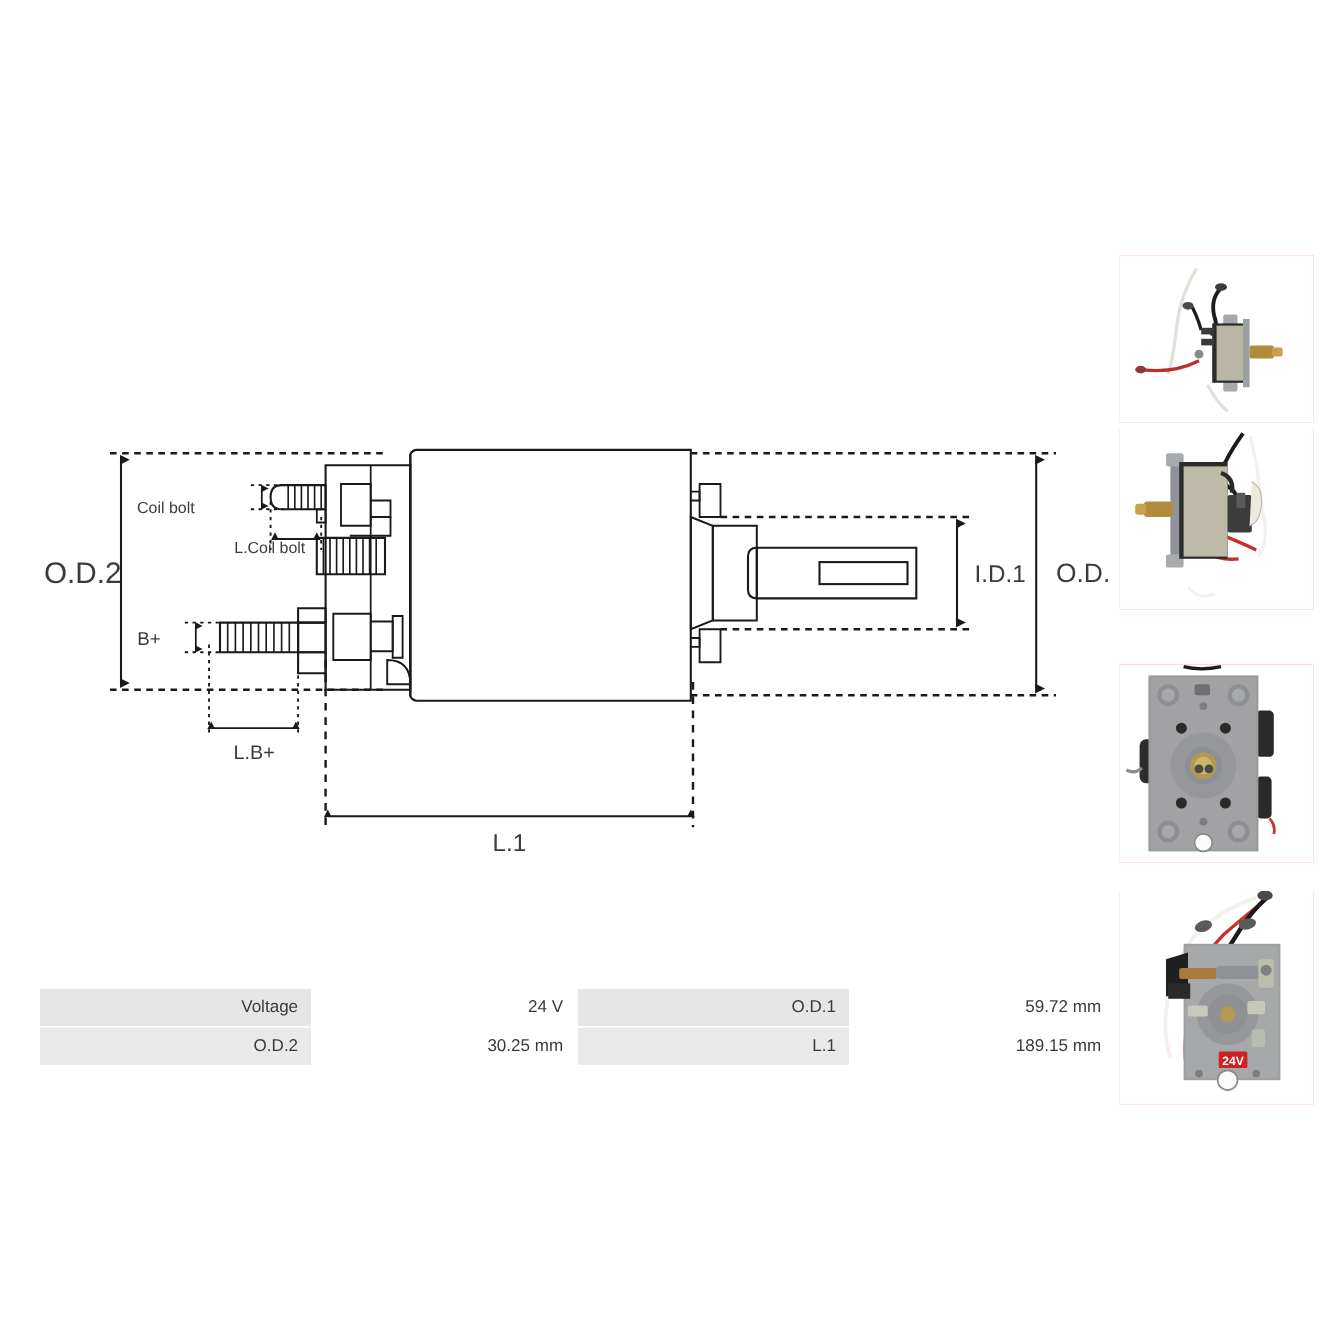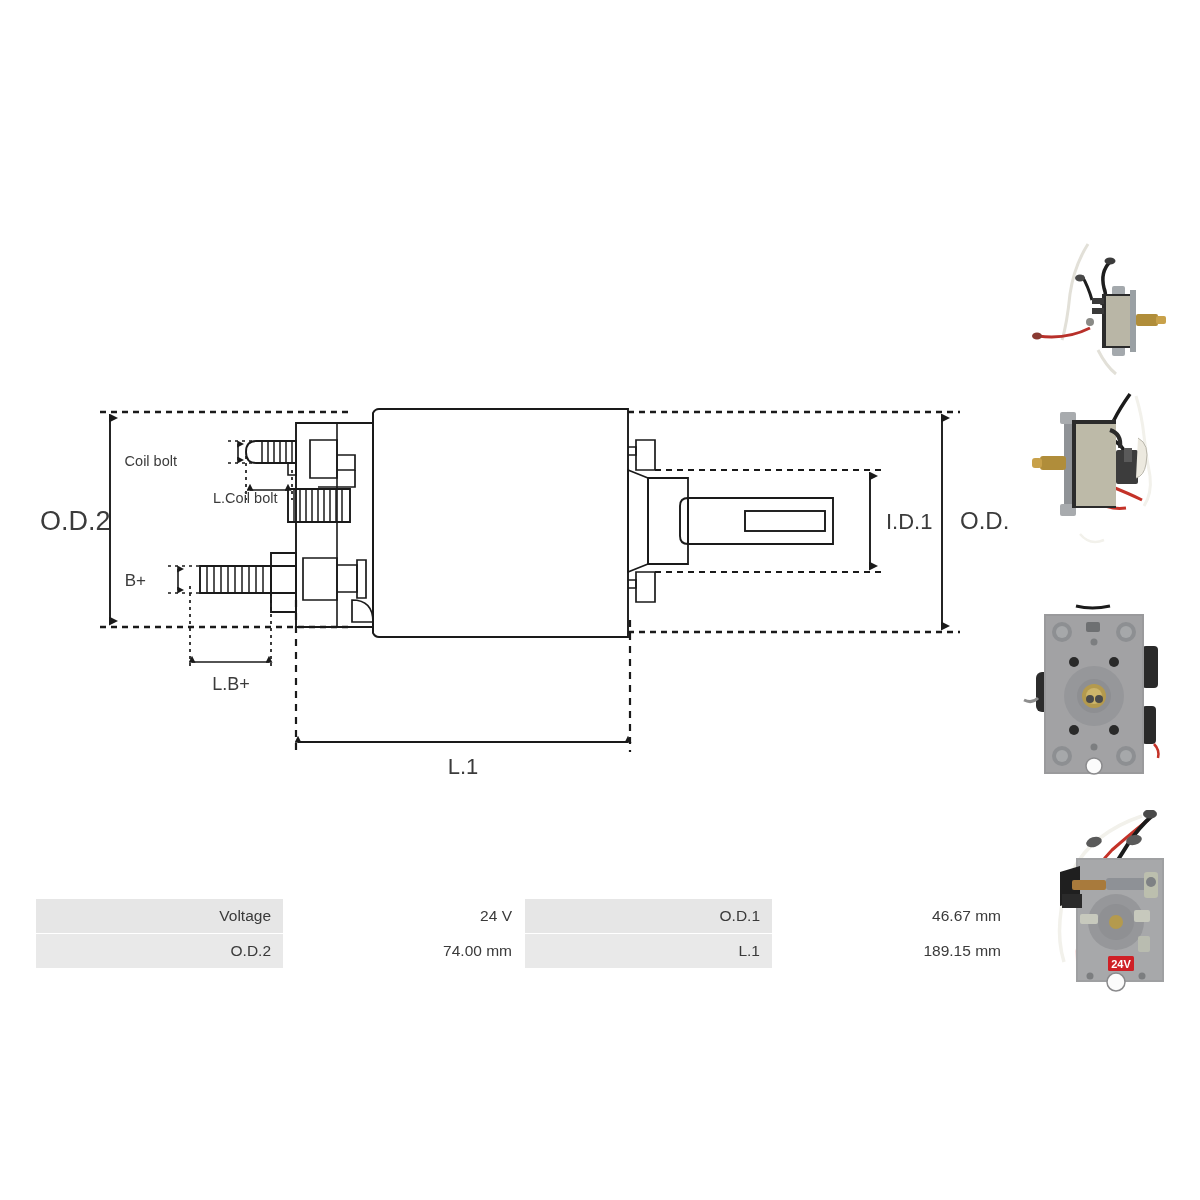"46.67 mm" td.val { text: 46.67 -> 59.72 }
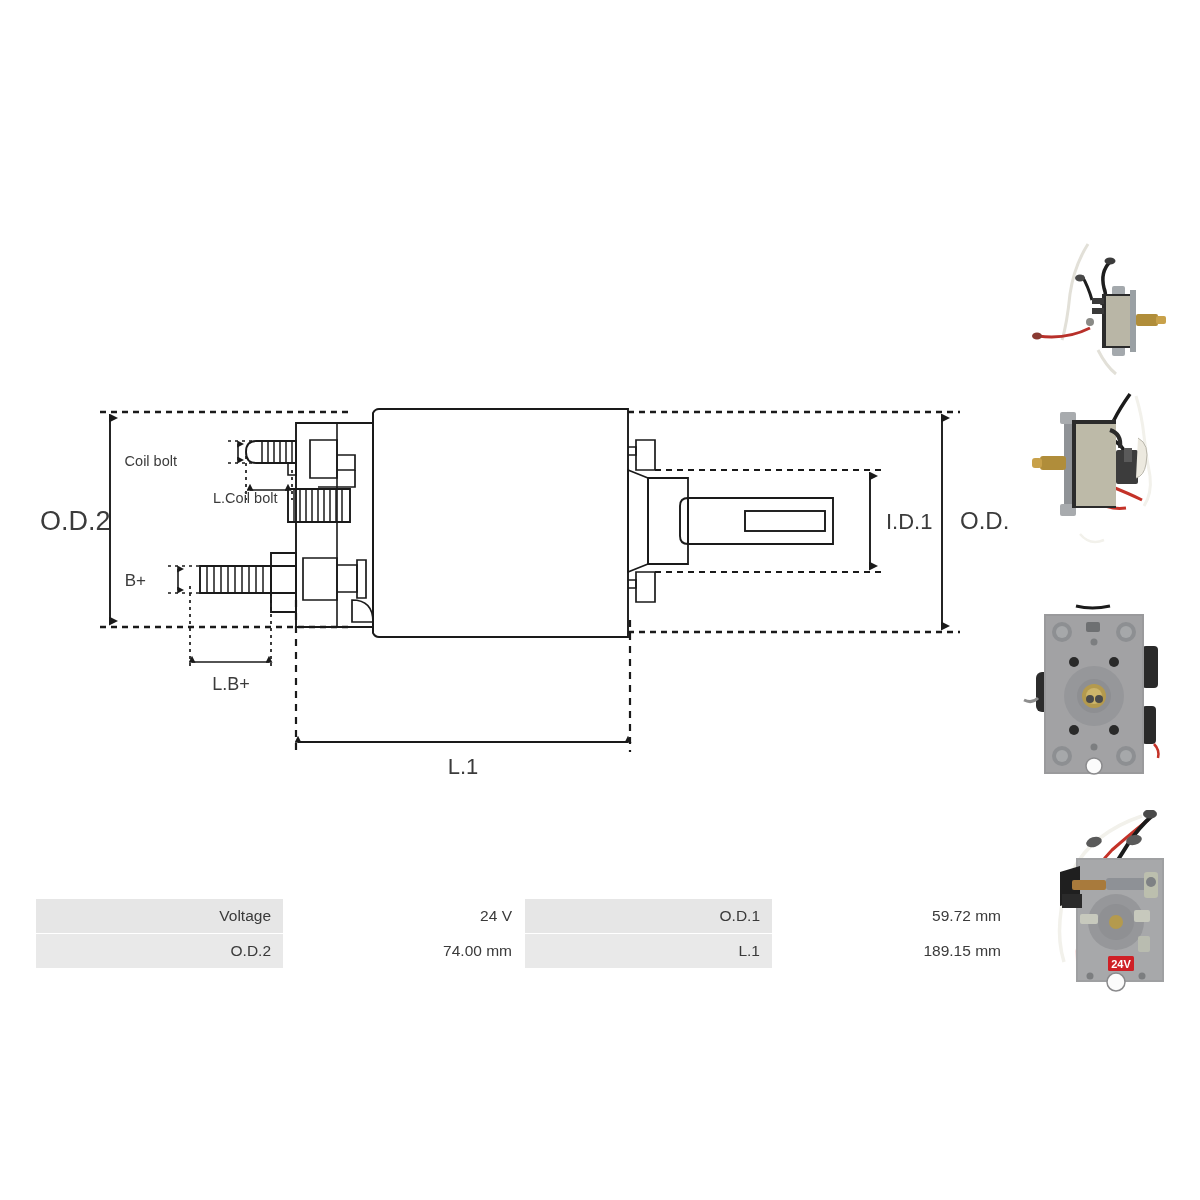"74.00 mm" td.val { text: 74.00 -> 30.25 }
